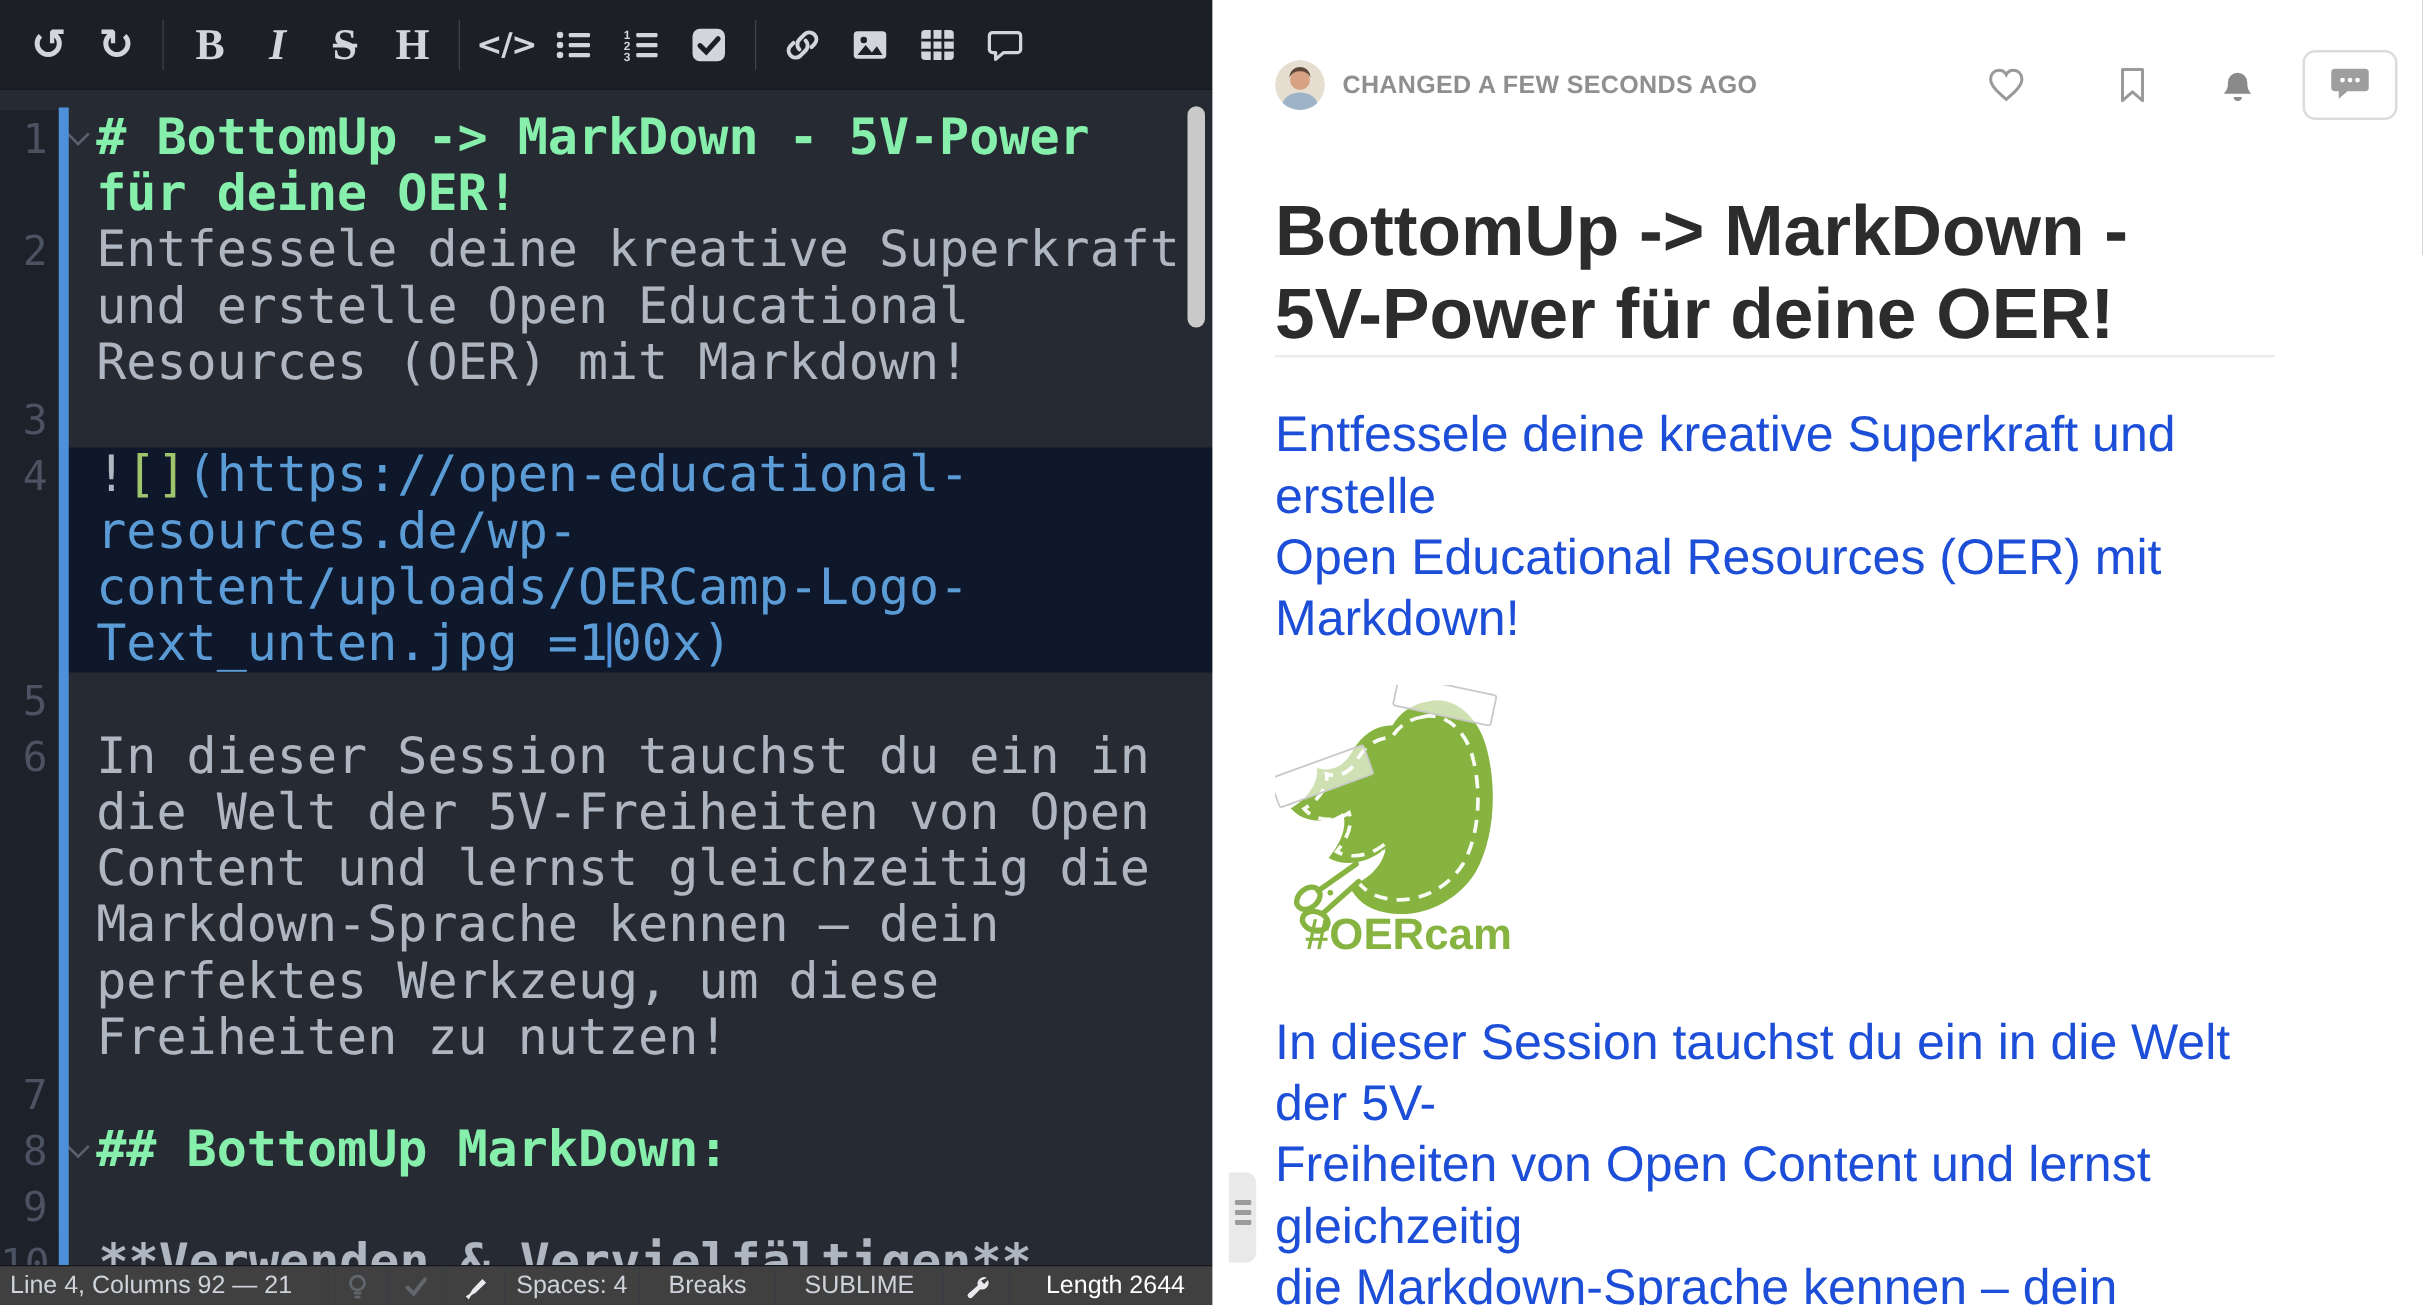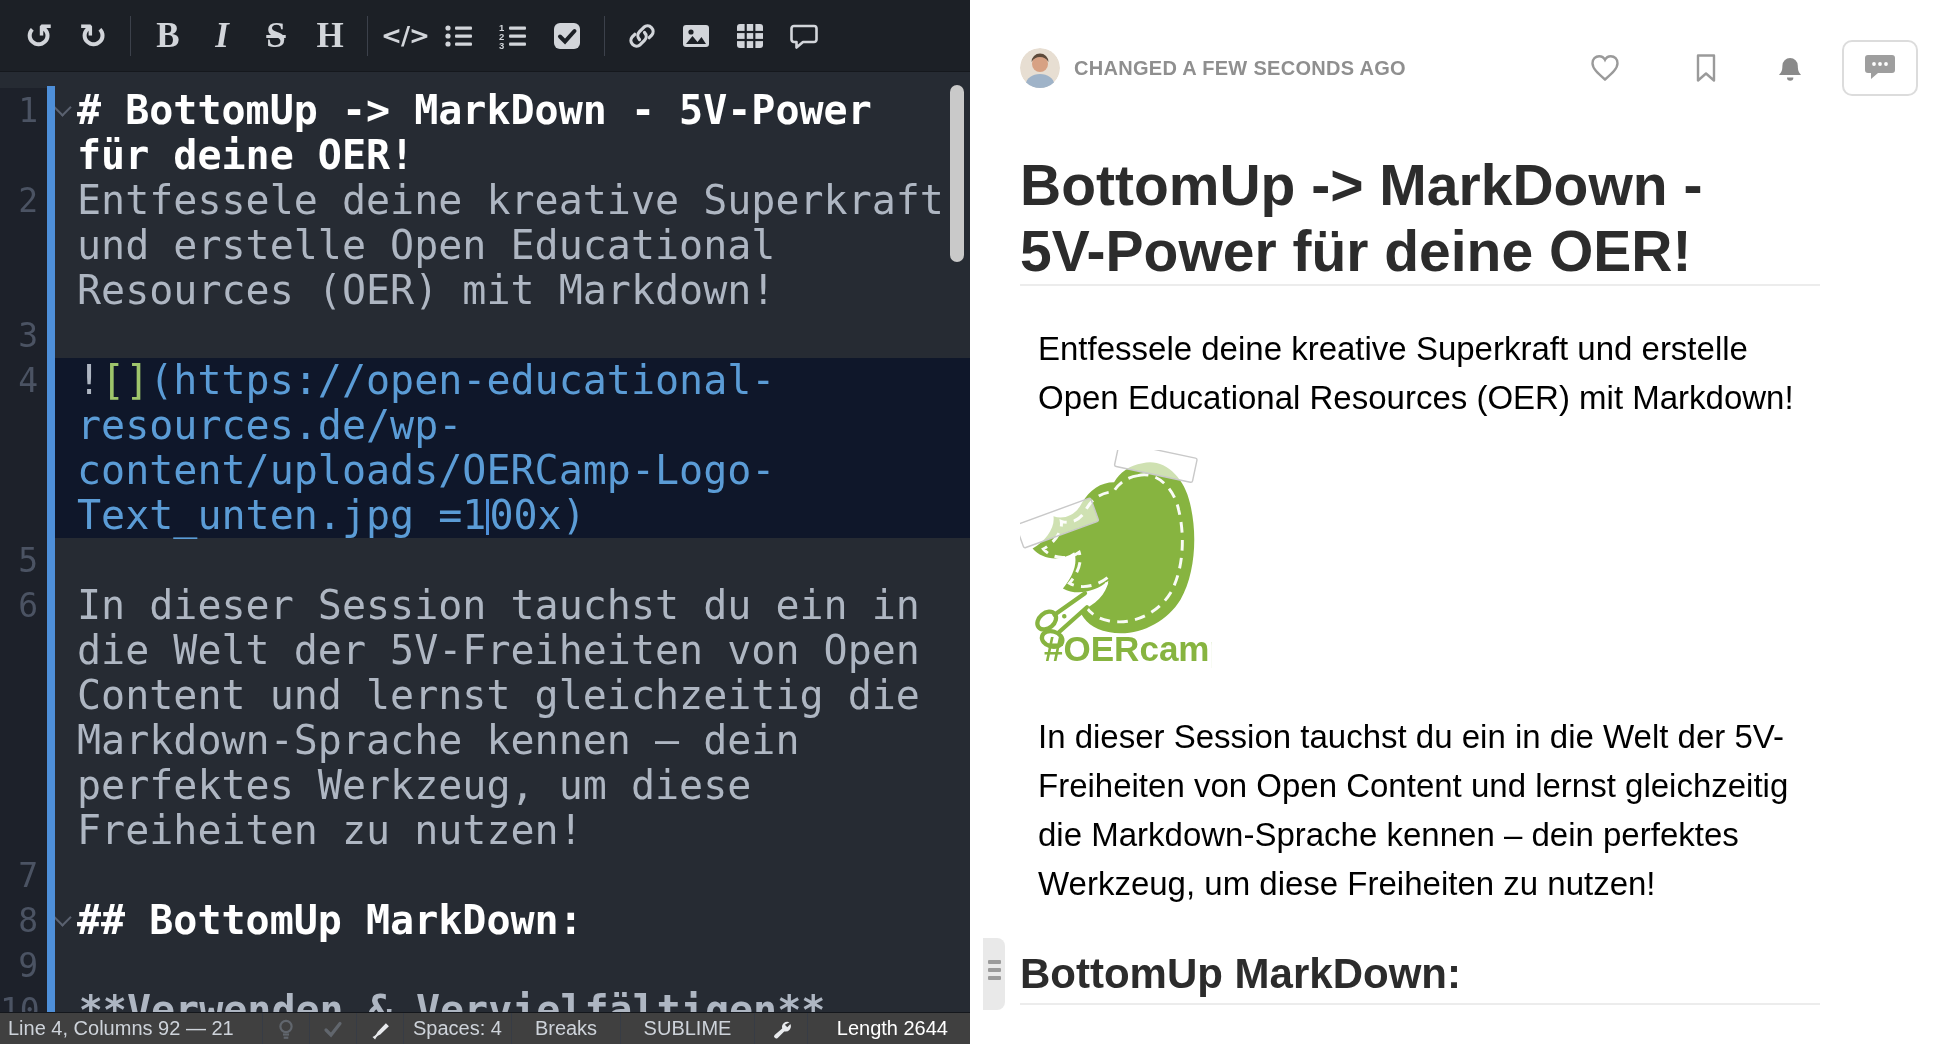"# BottomUp -> MarkDown -" .md-heading { color: #ffffff -> #86efac }
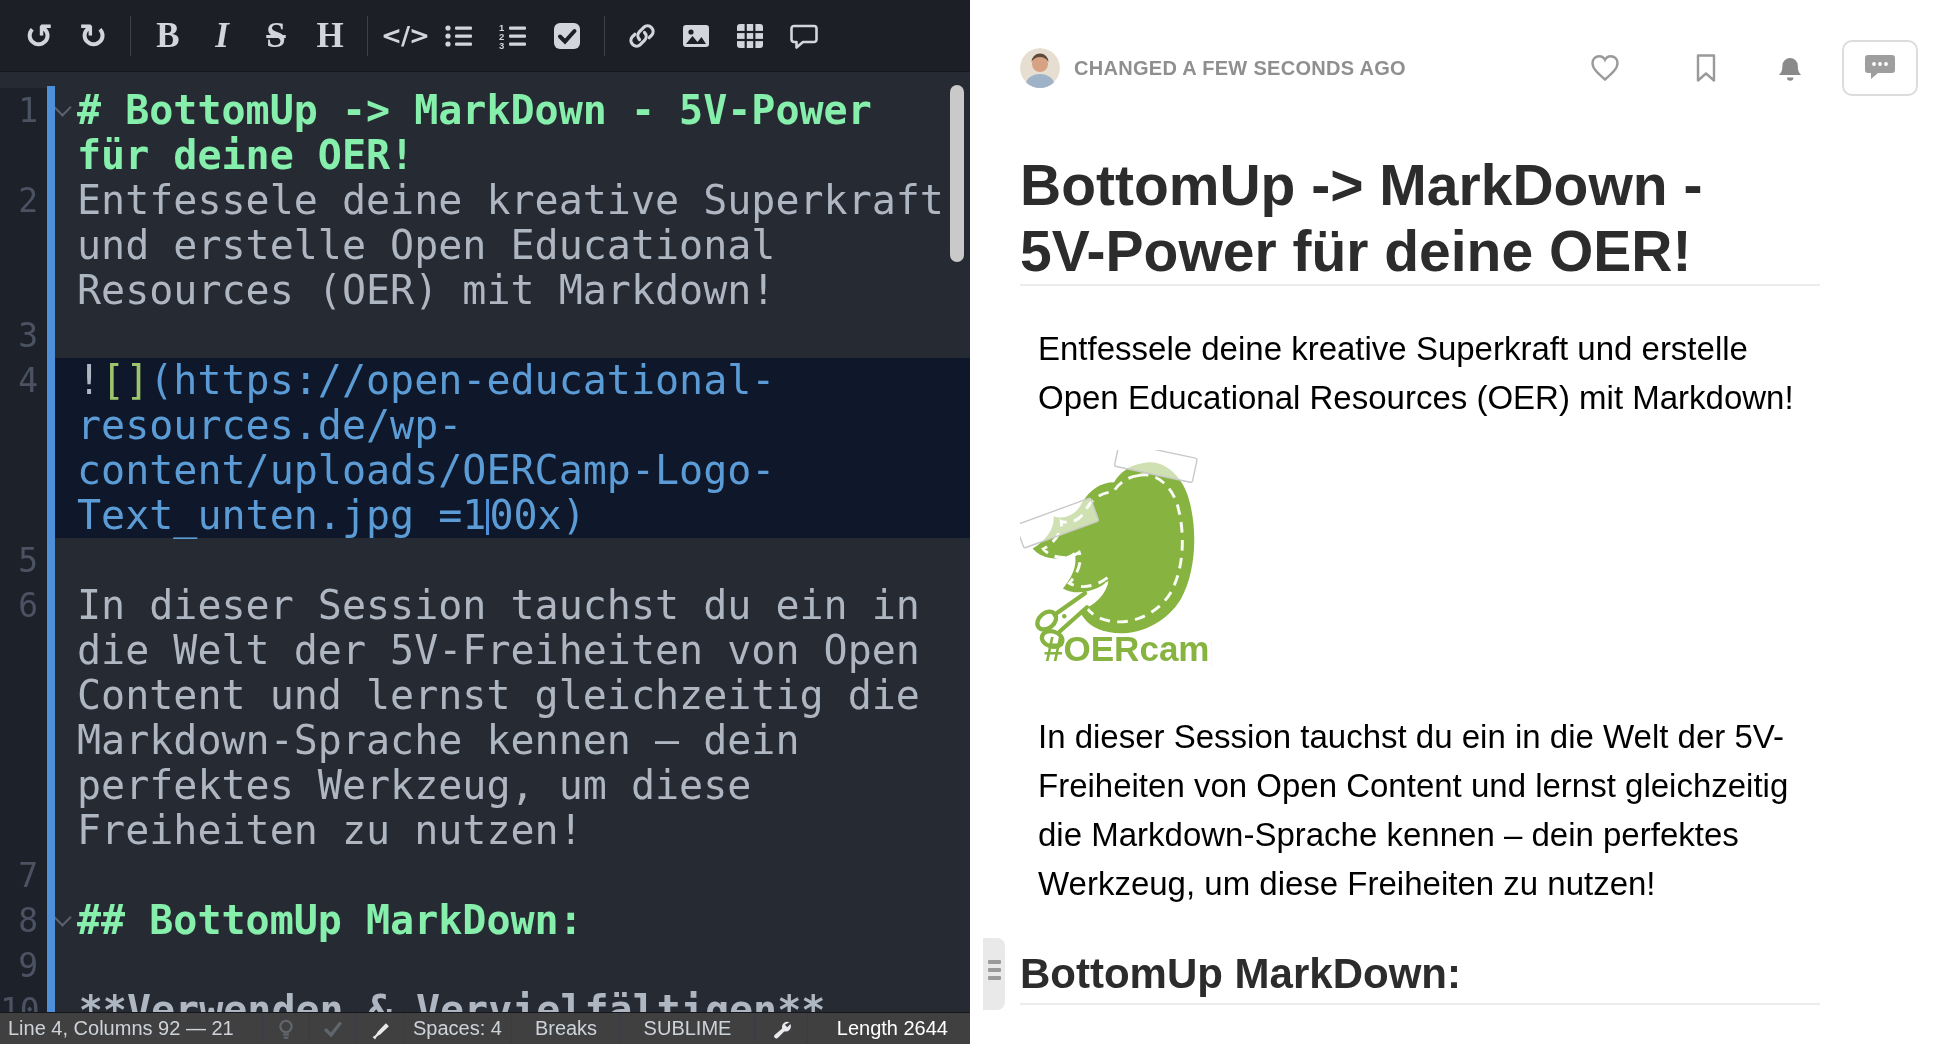"Entfessele deine kreative Superkraft und erstelle" .prev-p { color: #000000 -> #1d4ed8; font-size: 33px -> 40px; margin-left: 18px -> none }
